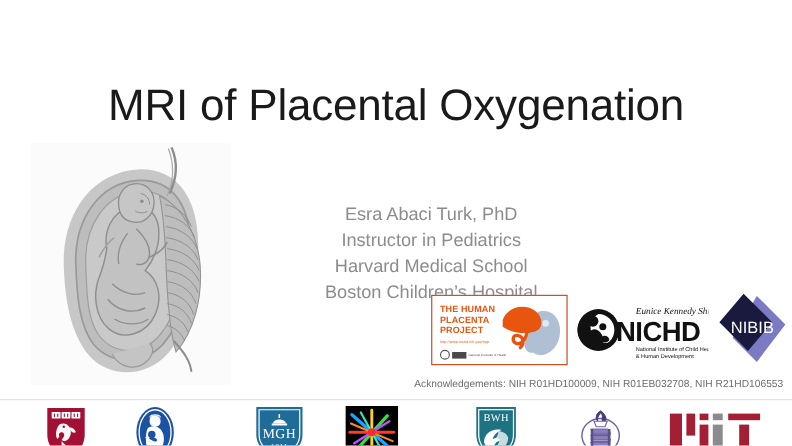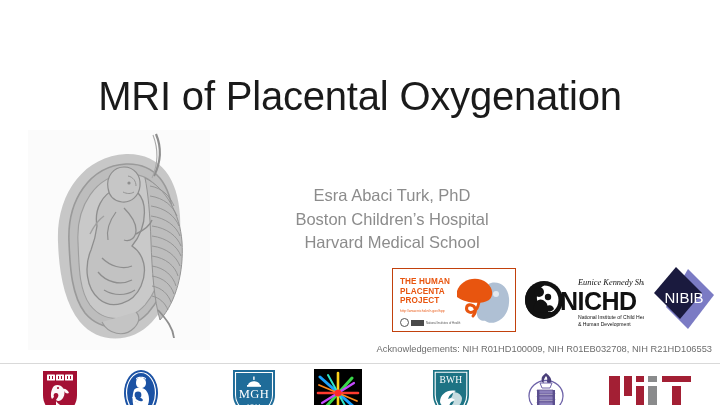"Instructor in Pediatrics" span.ln { html: none -> <span>Instructor in Pediatrics</span> }
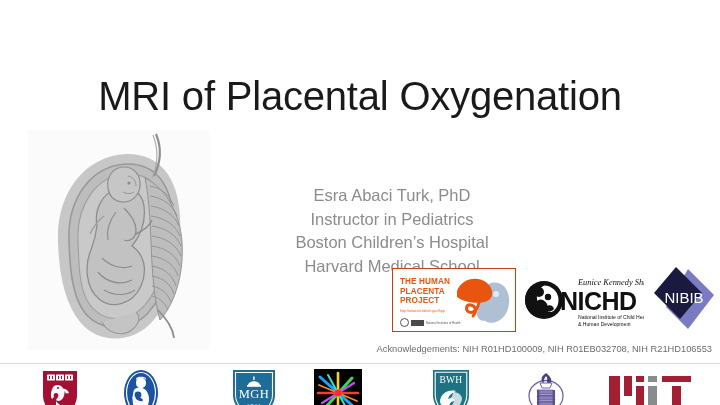"Boston Children’s Hospital" span.ln { order: before "Harvard Medical School" -> after "Harvard Medical School" }
